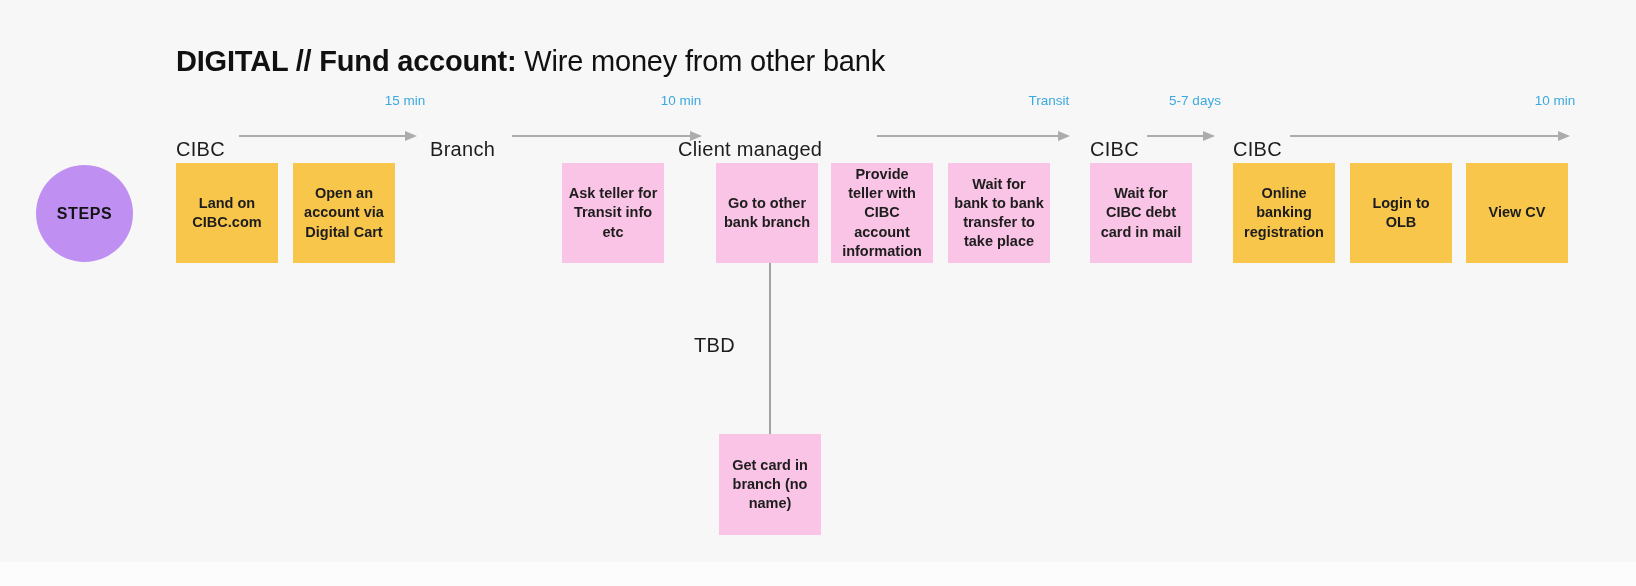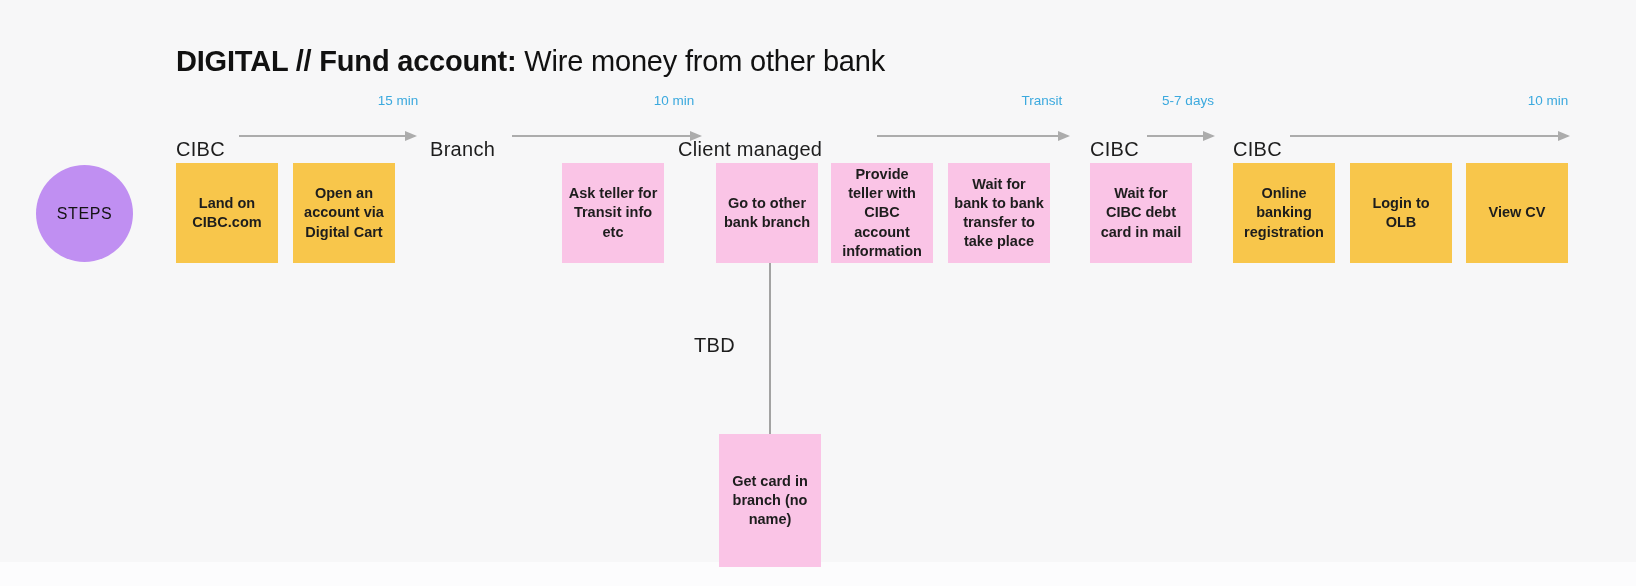"15 min" .duration { margin-left: none -> 7px }
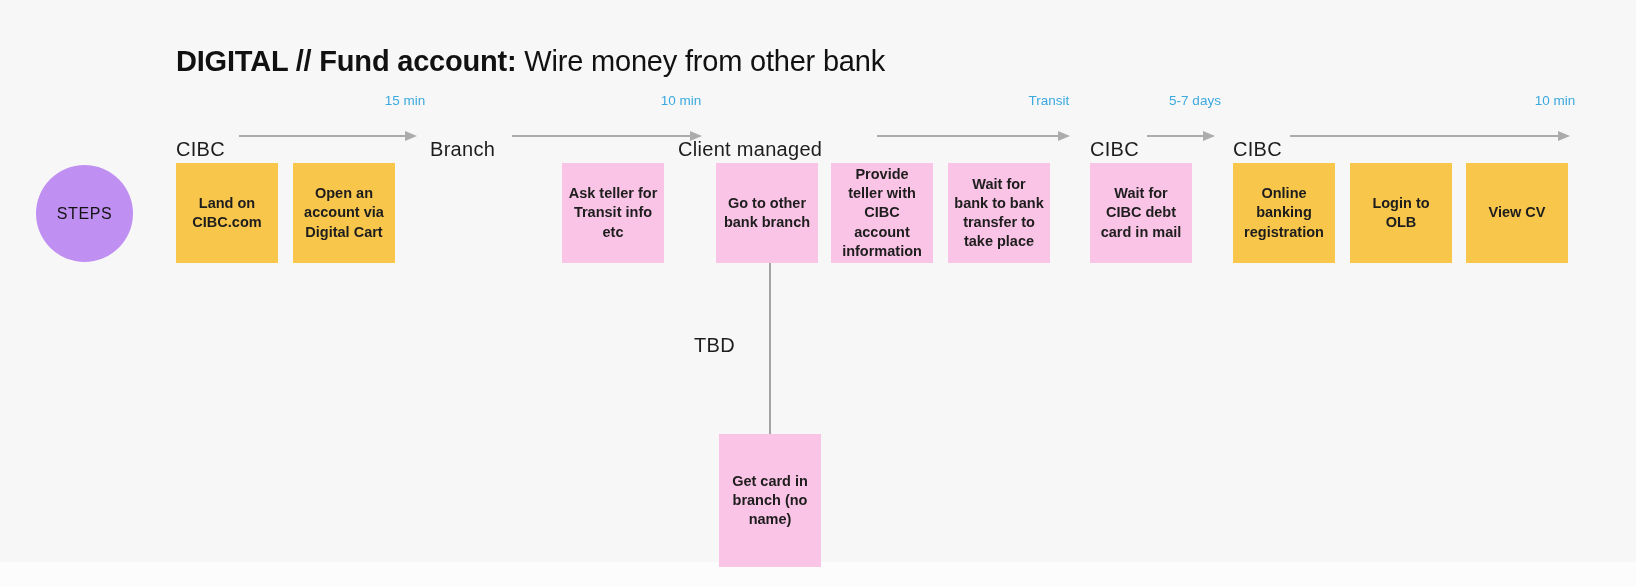"STEPS" .steps-badge span { font-weight: 400 -> 700 }
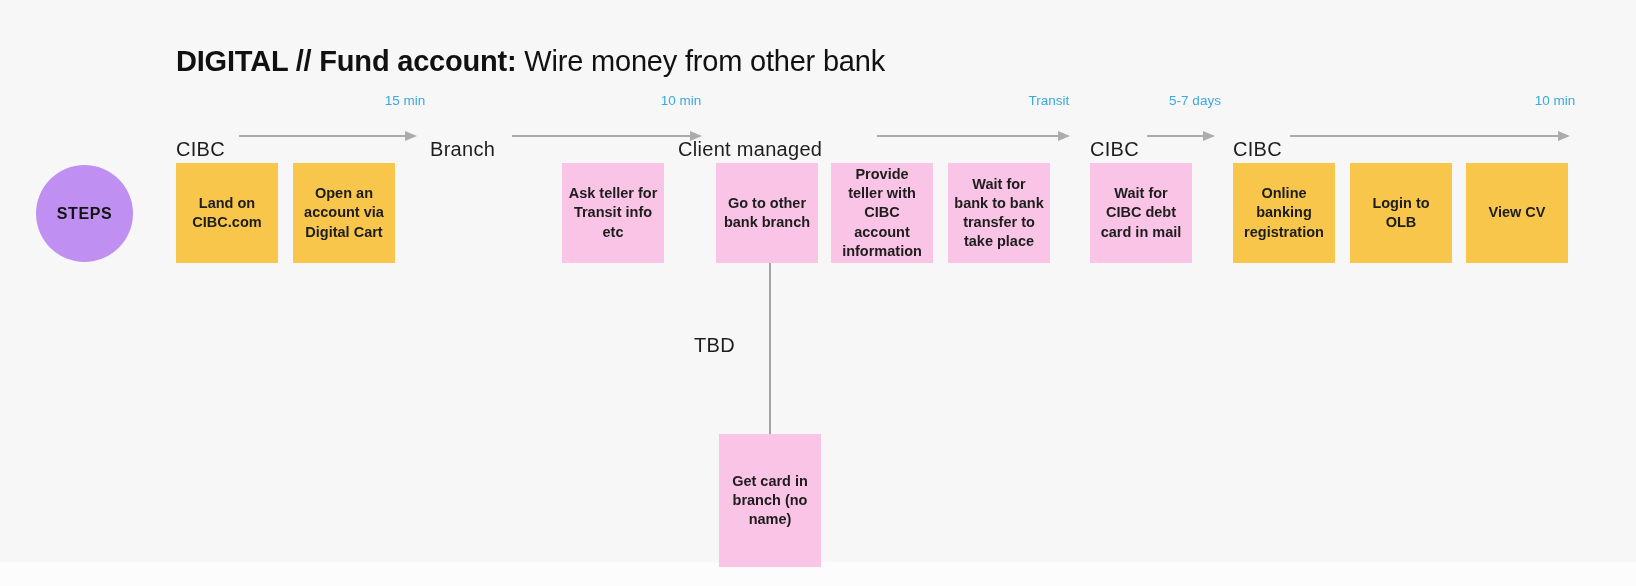"Get card in branch (no" .note.offshoot { height: 133px -> 101px }
